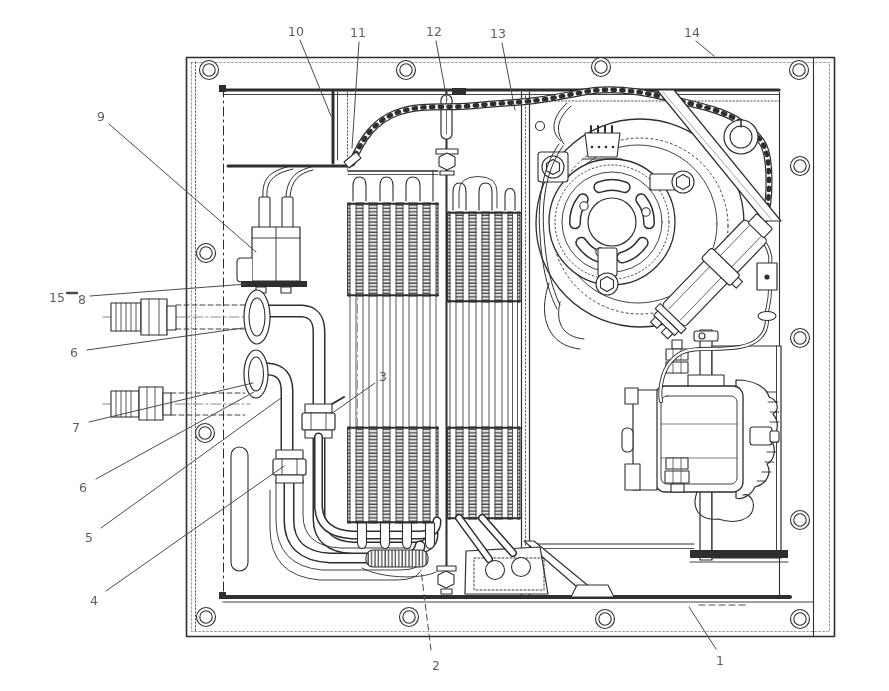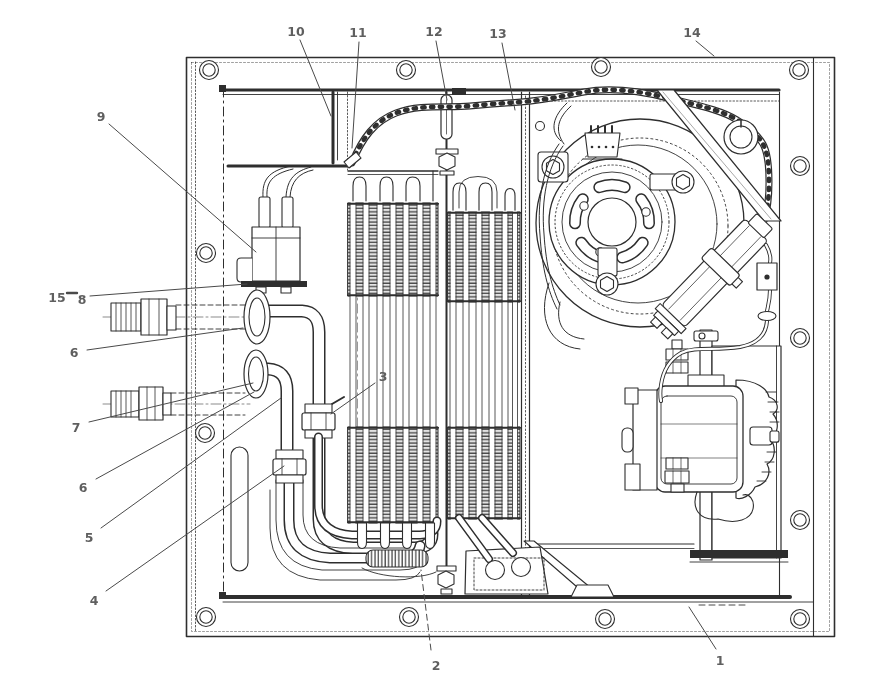"10" .stage { font-weight: bold -> none }
